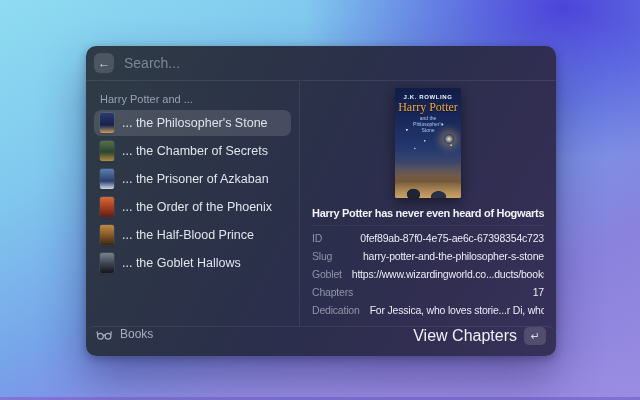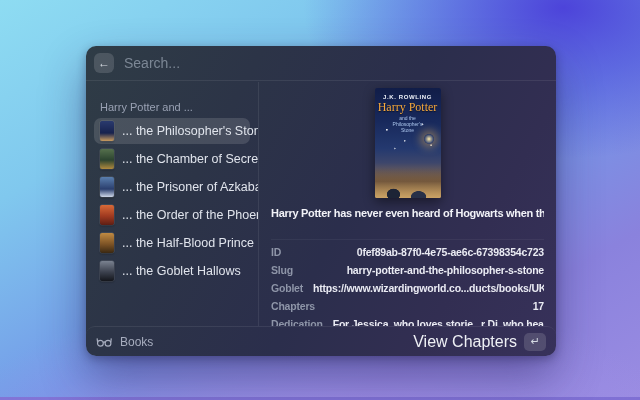"Harry Potter and ..." .sidebar { padding: 15px 8px -> 7px 8px; width: 173px -> 214px }
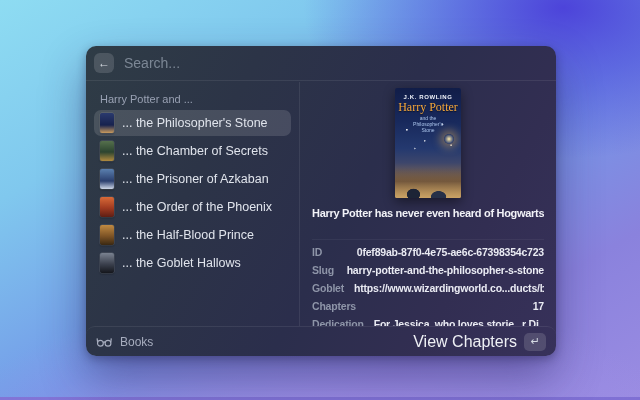"ID" .fields { font-weight: bold -> none; margin-top: 20px -> 6px }
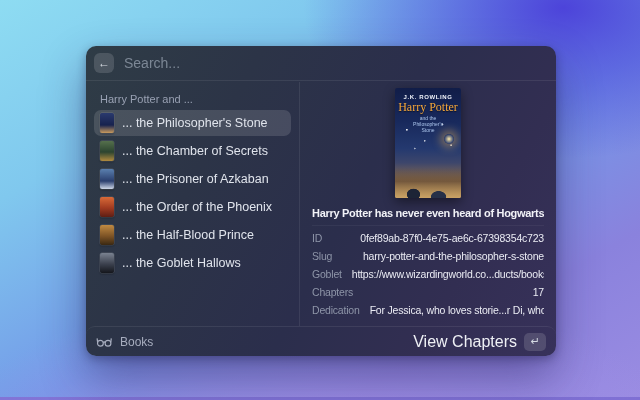"Books" .footer { align-items: center -> flex-start }
